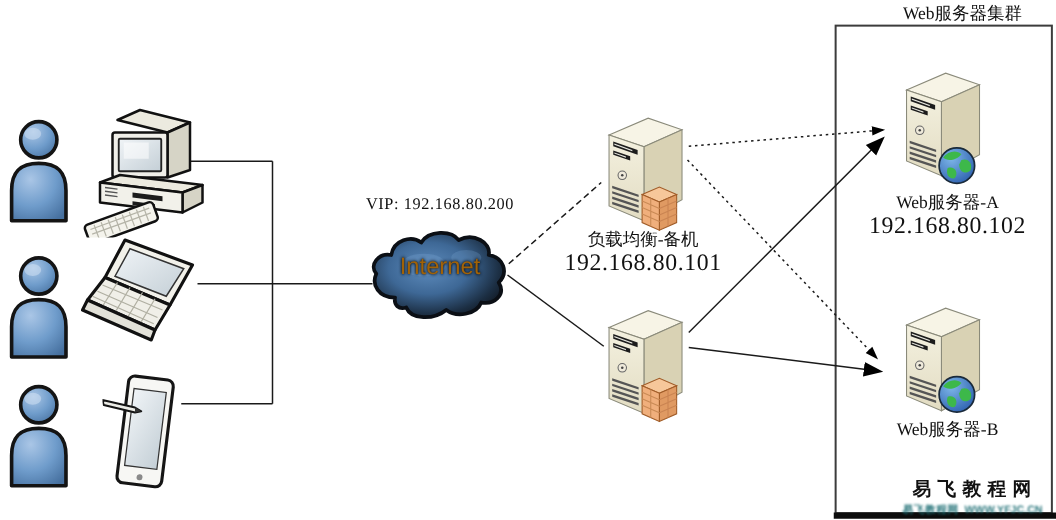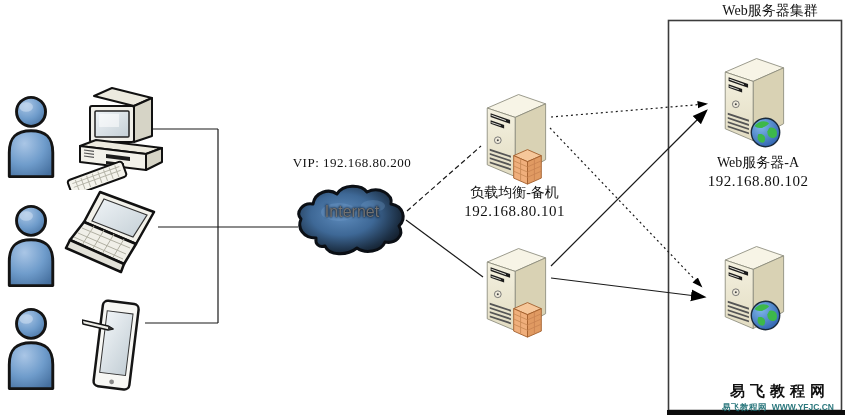"192.168.80.102" .lbl .ip { font-size: 15px -> 19px }
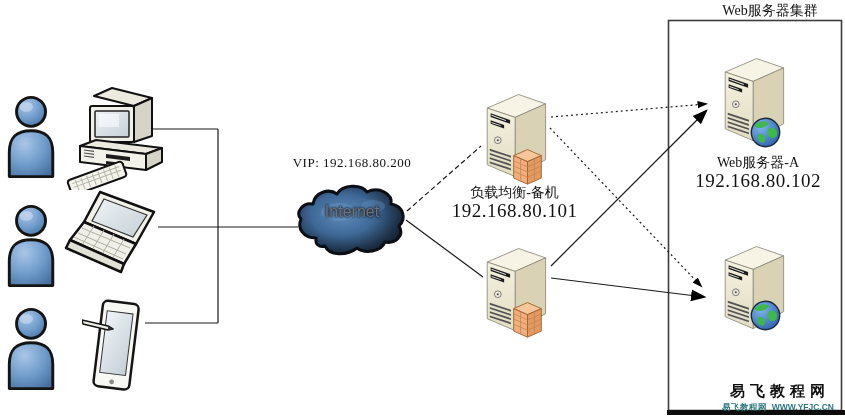"Internet" .internet { color: #737373 -> #a16207; font-size: 16px -> 19px }
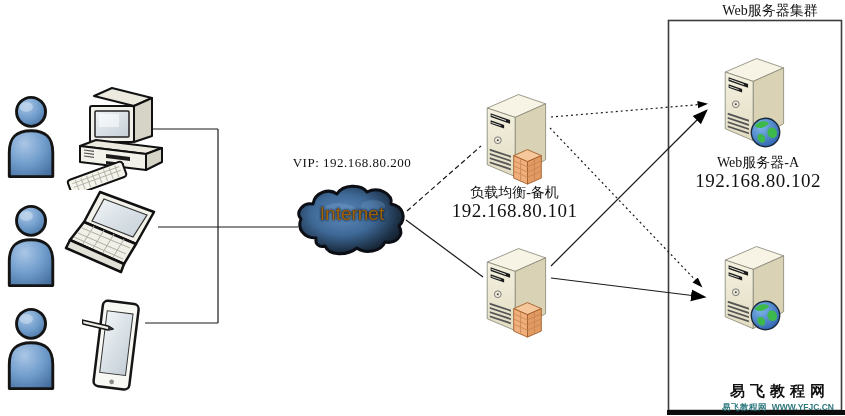"Web服务器-B" div.name { html: none -> <div>Web服务器-B</div> }
